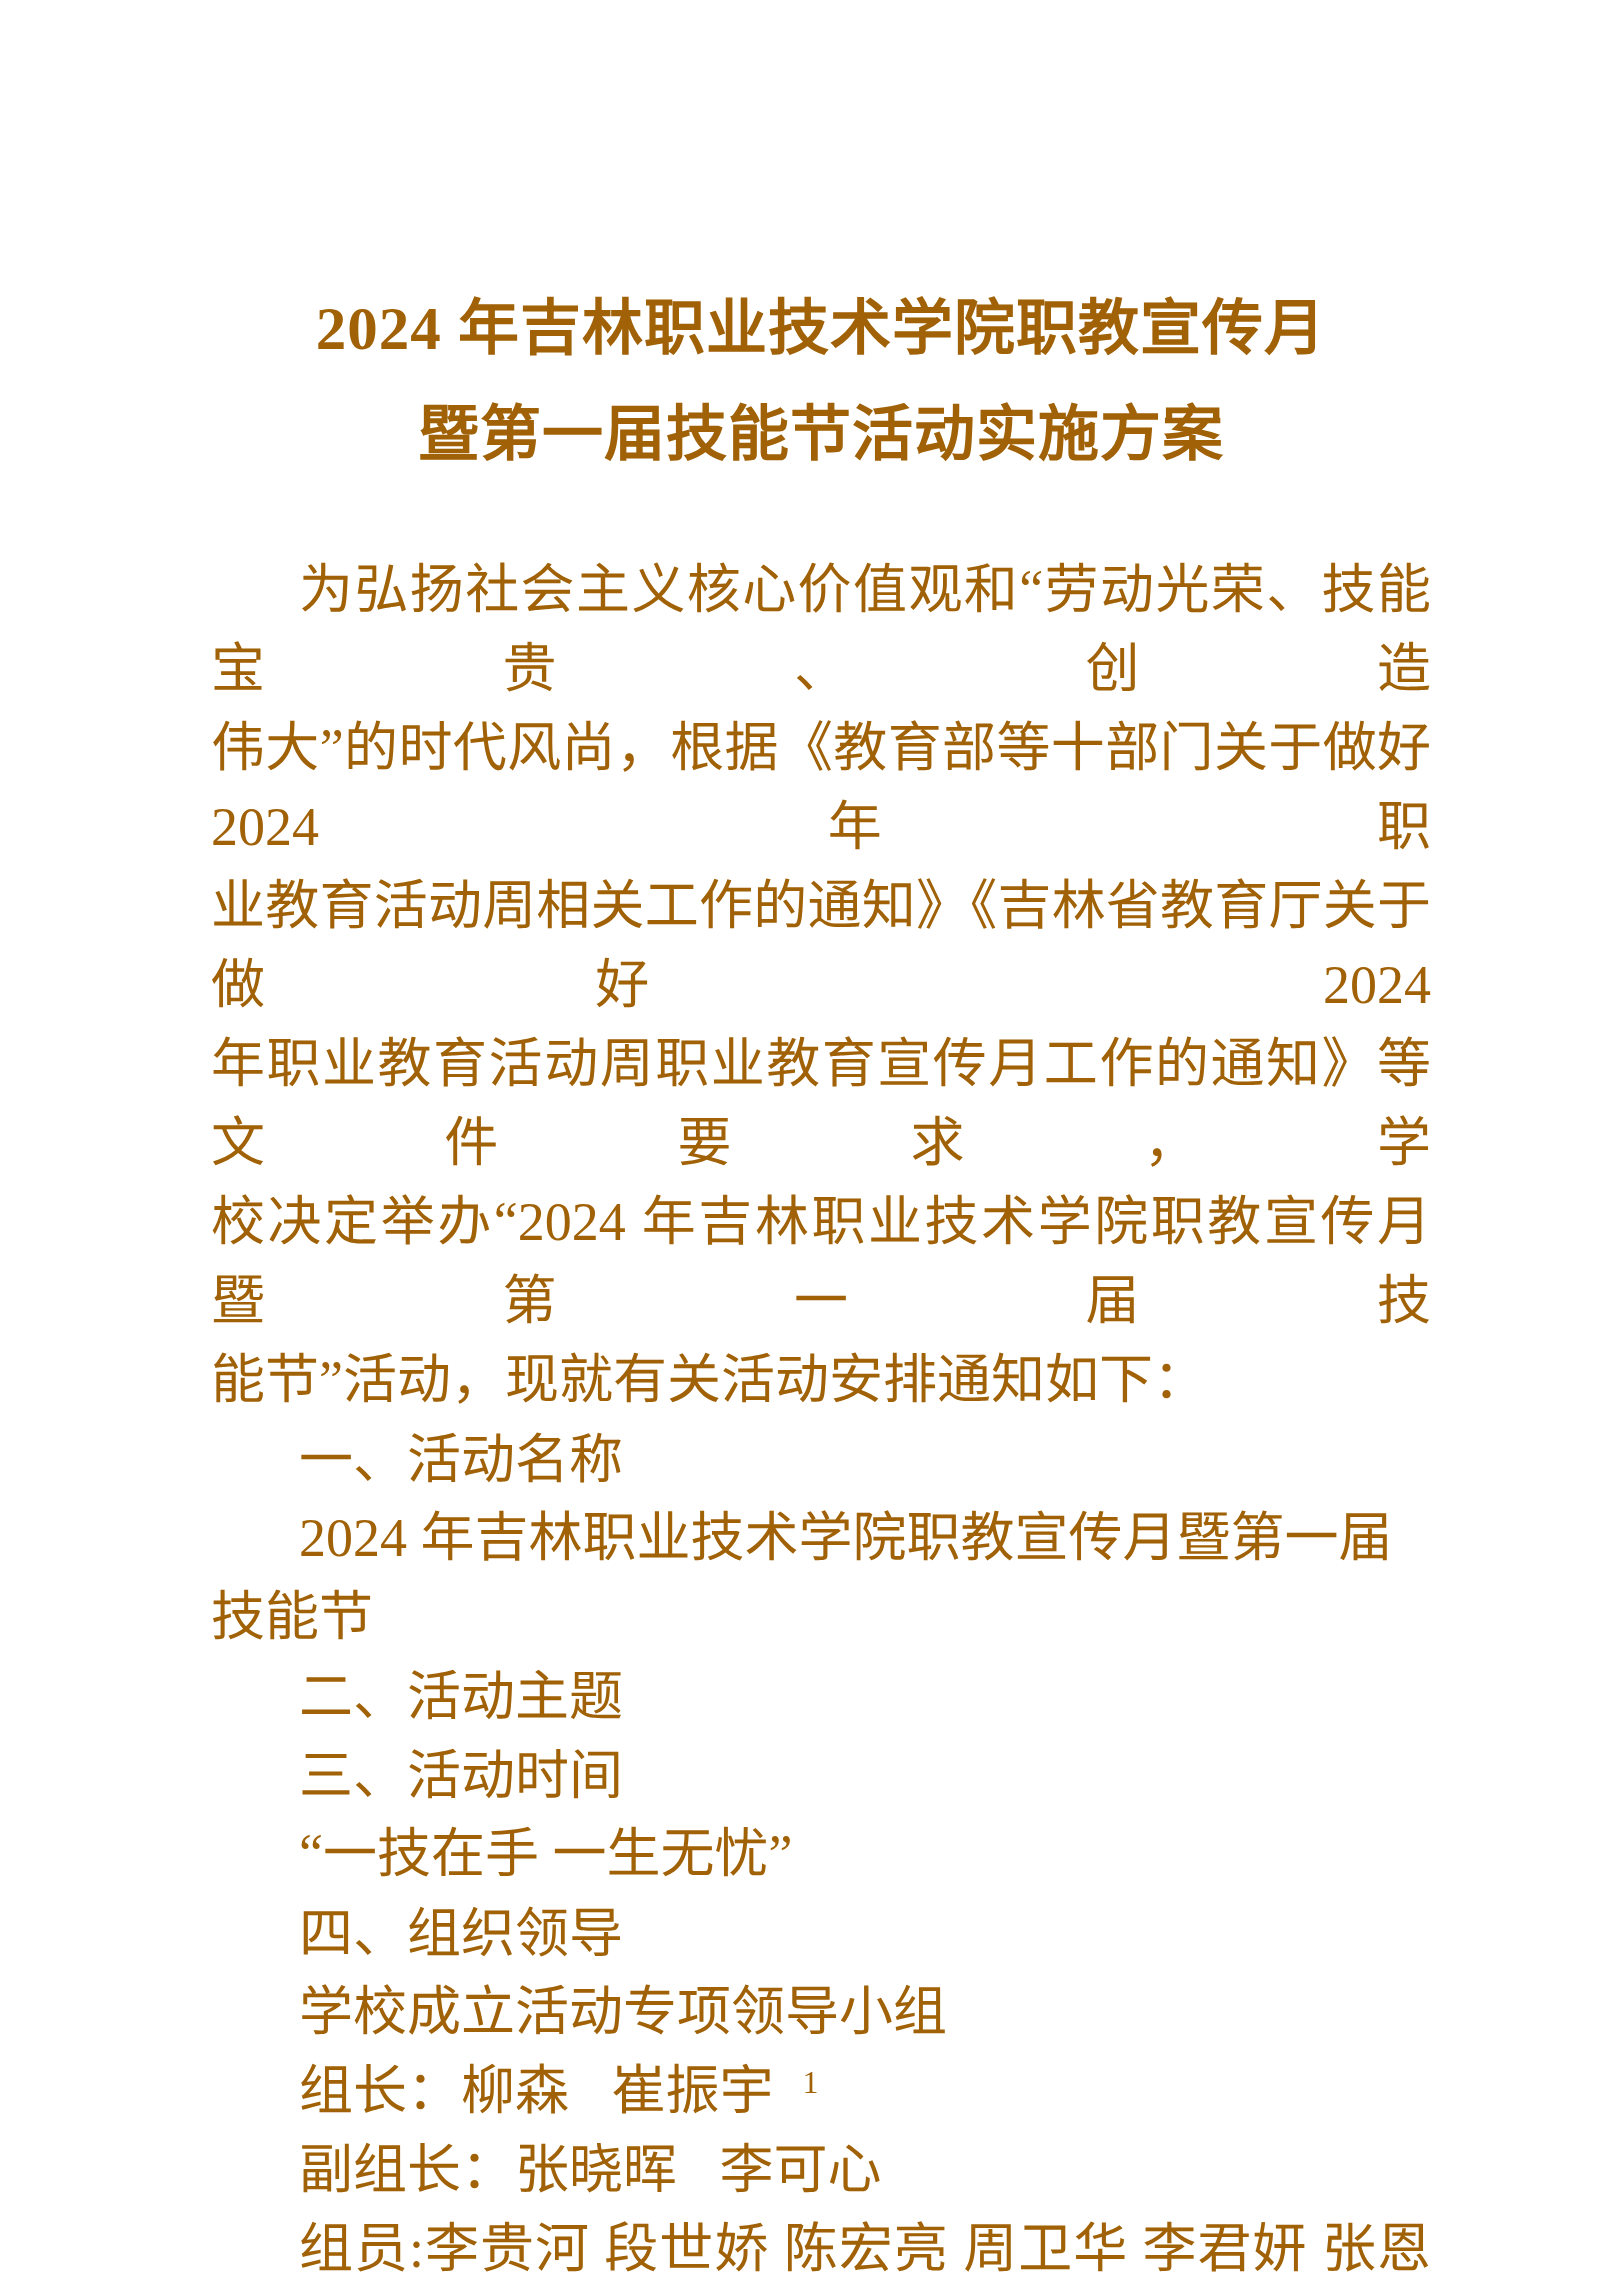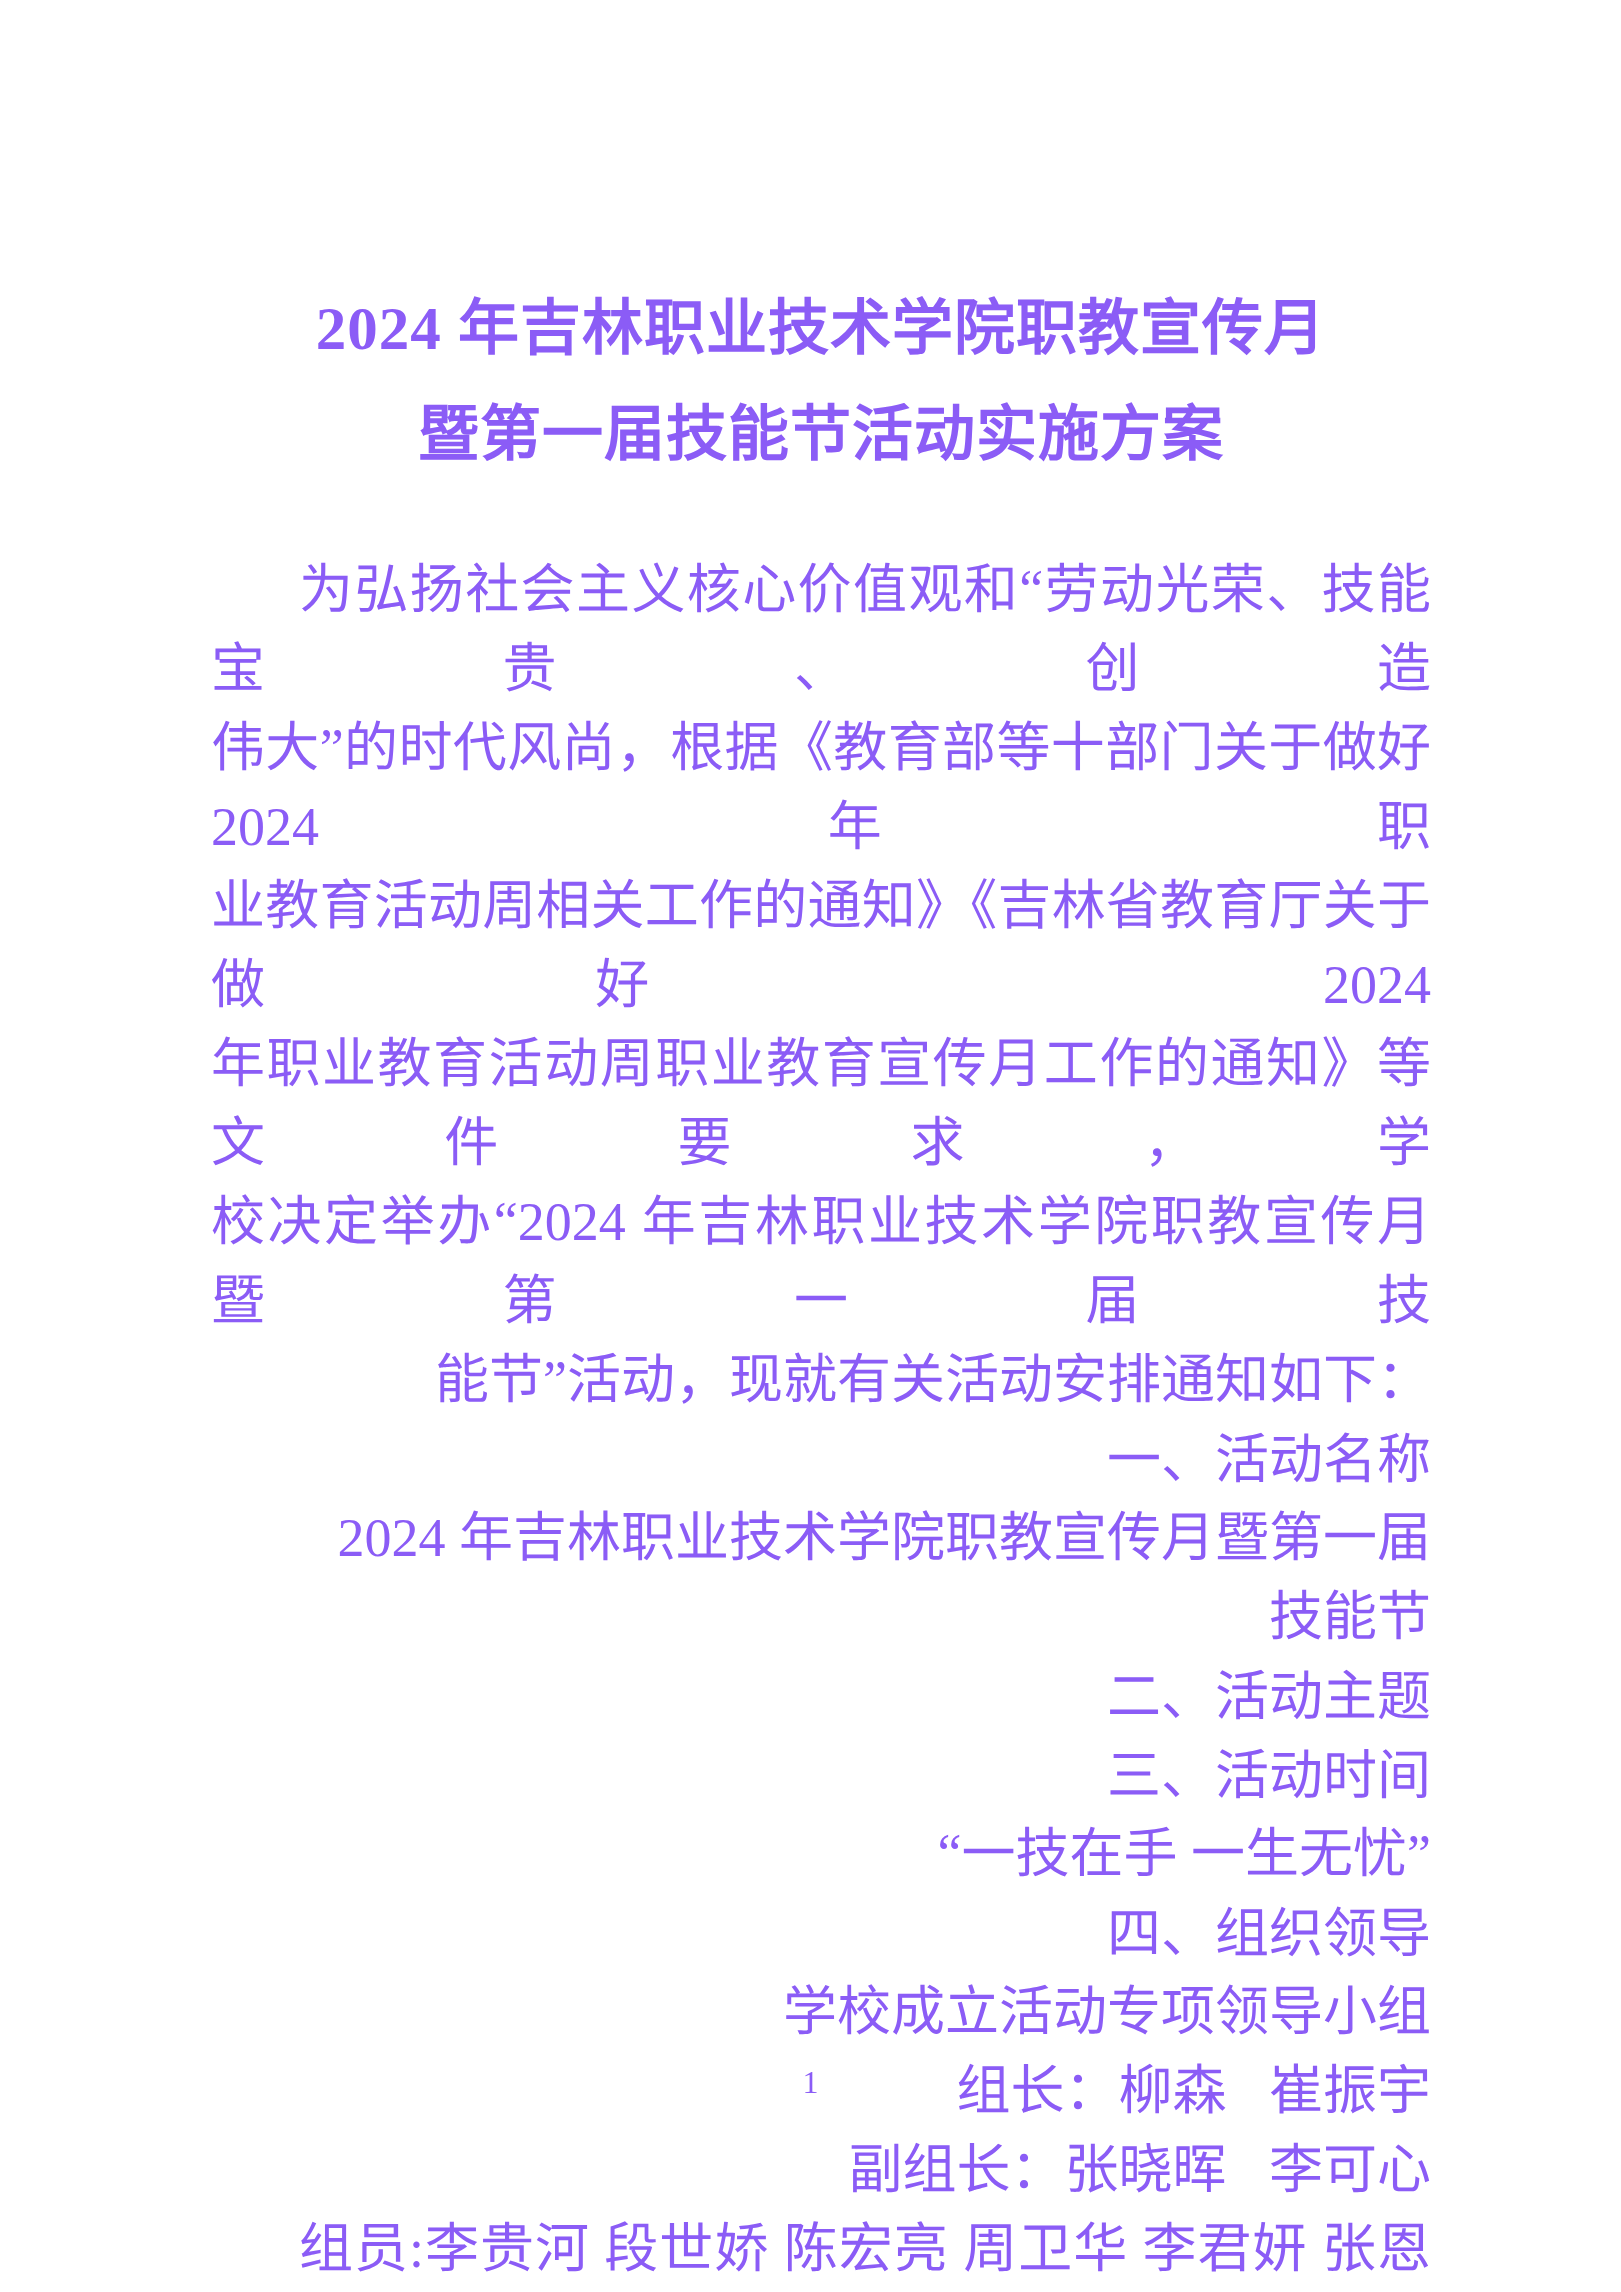"2024 年吉林职业技术学院职教宣传月" .page { color: #8b5cf6 -> #a16207 }
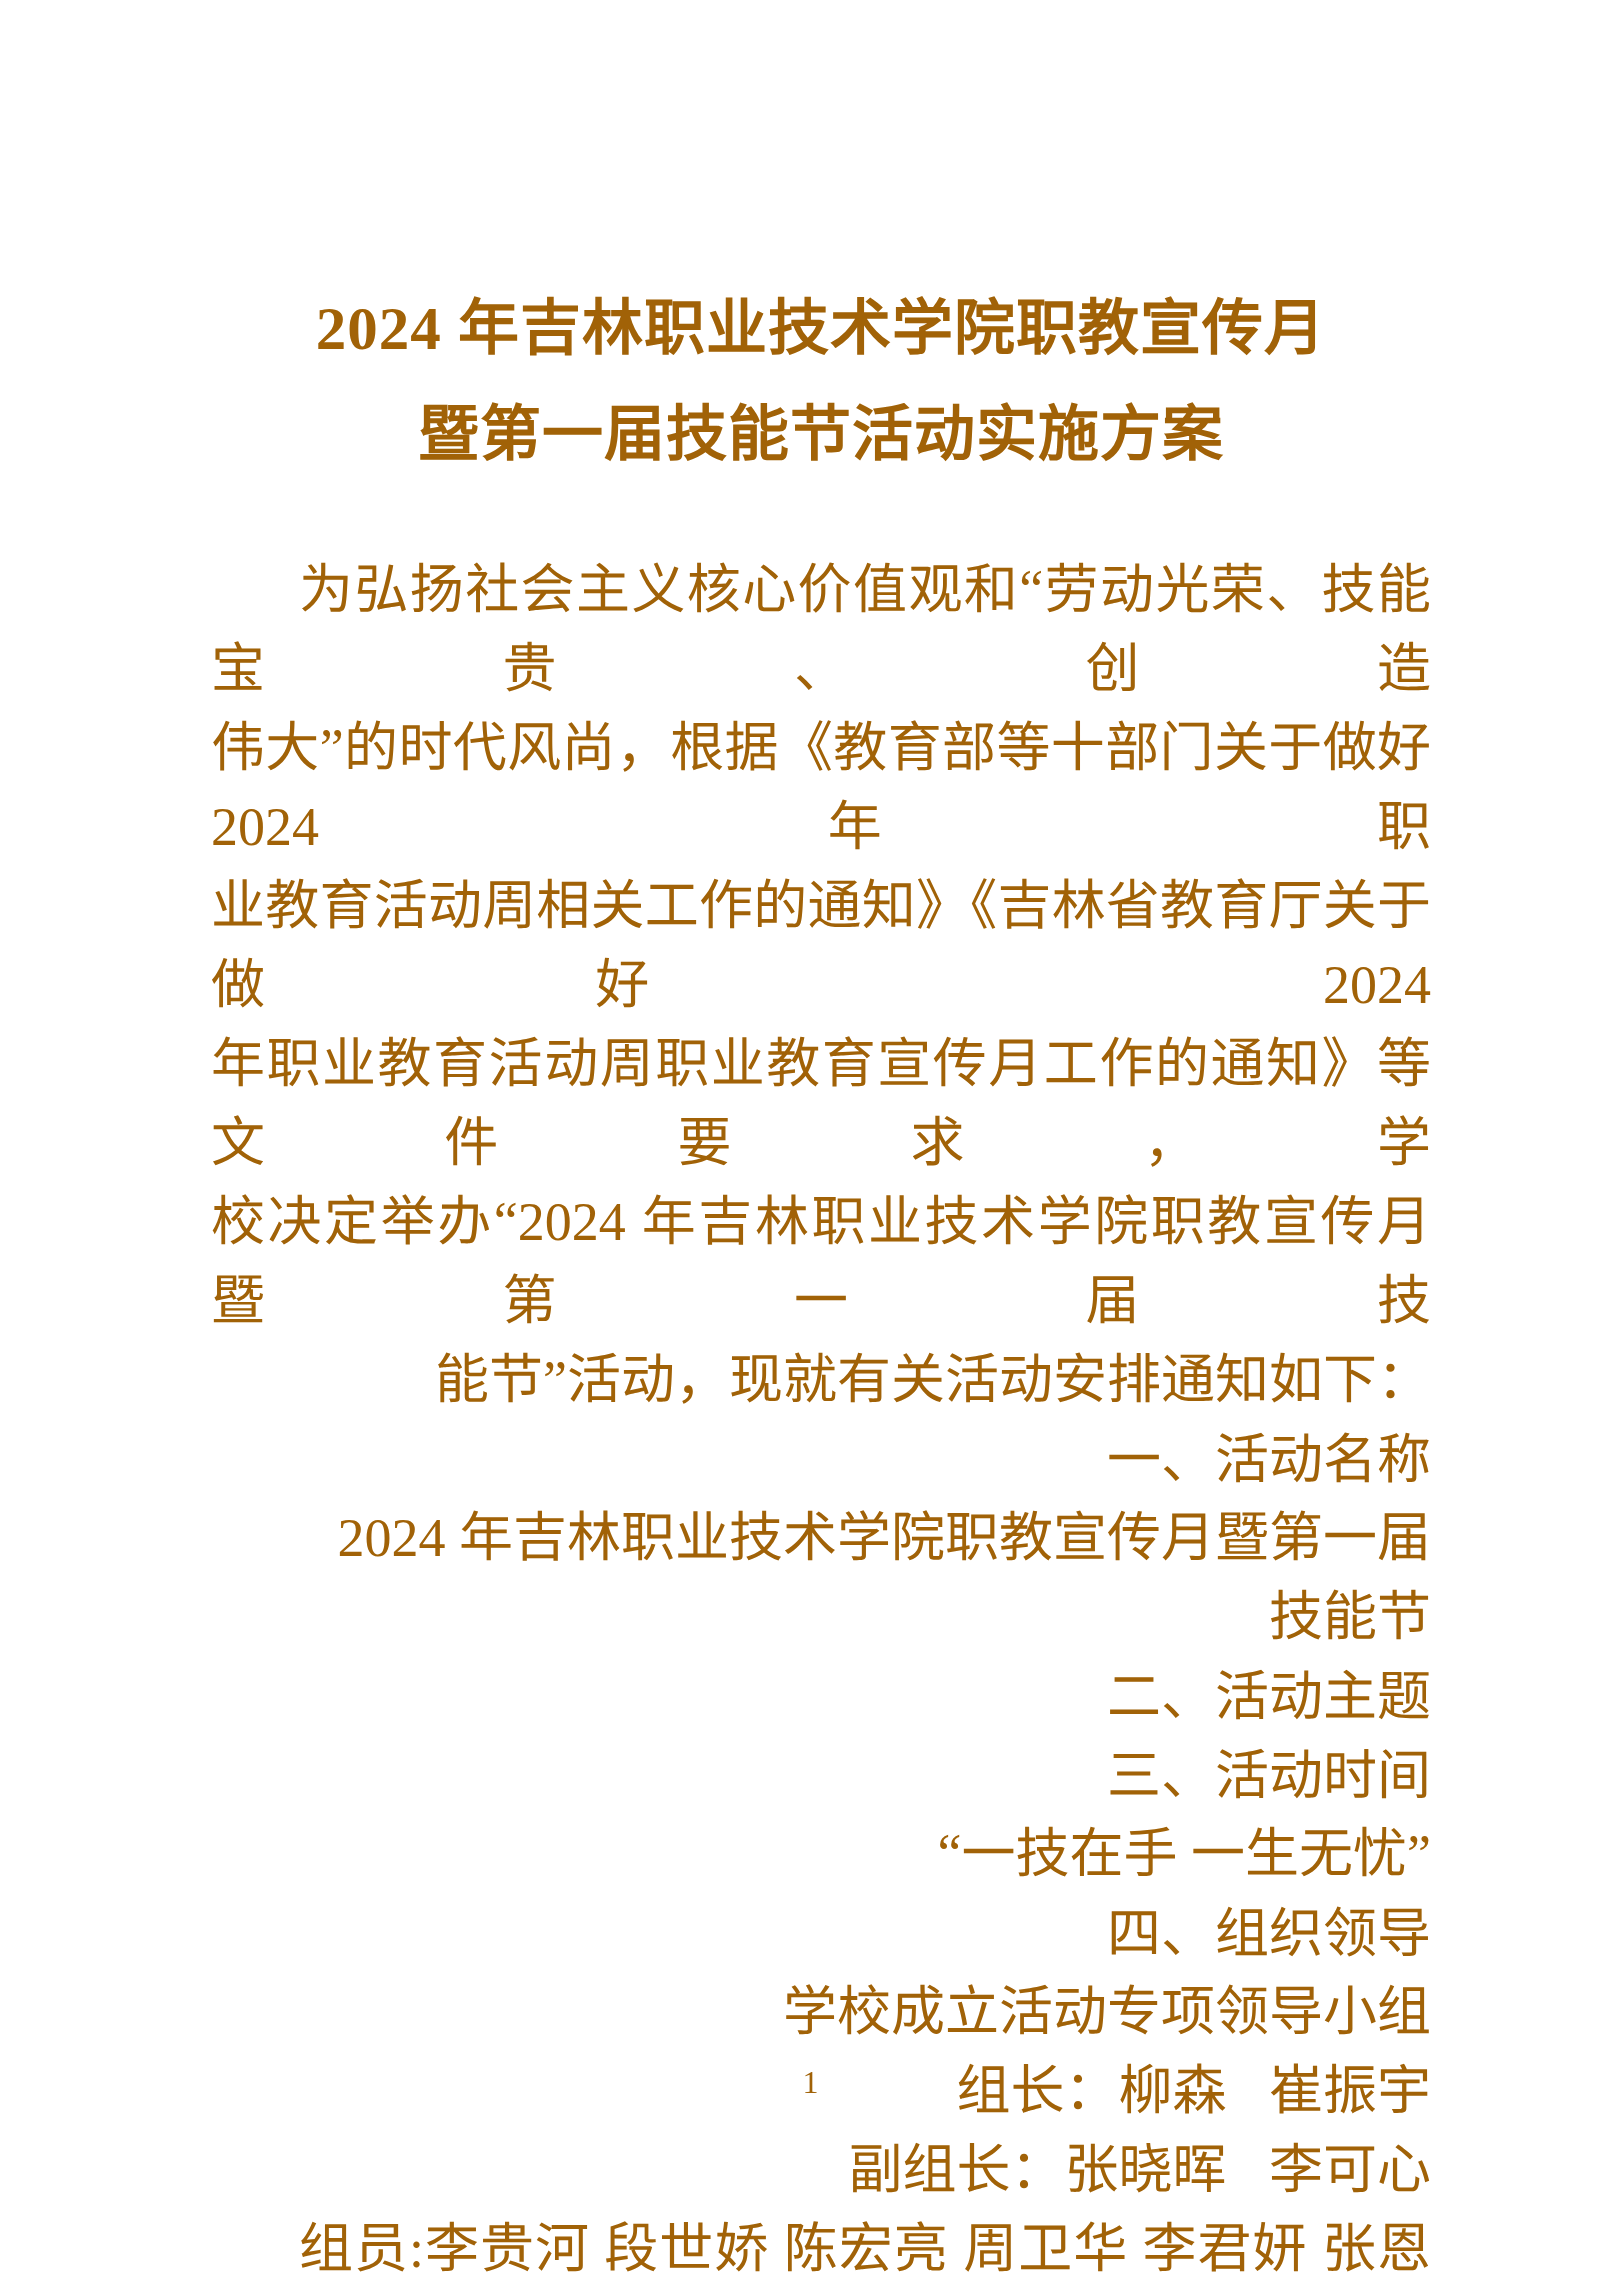"能节”活动，现就有关活动安排通知如下：" .ln { text-align: right -> left }
